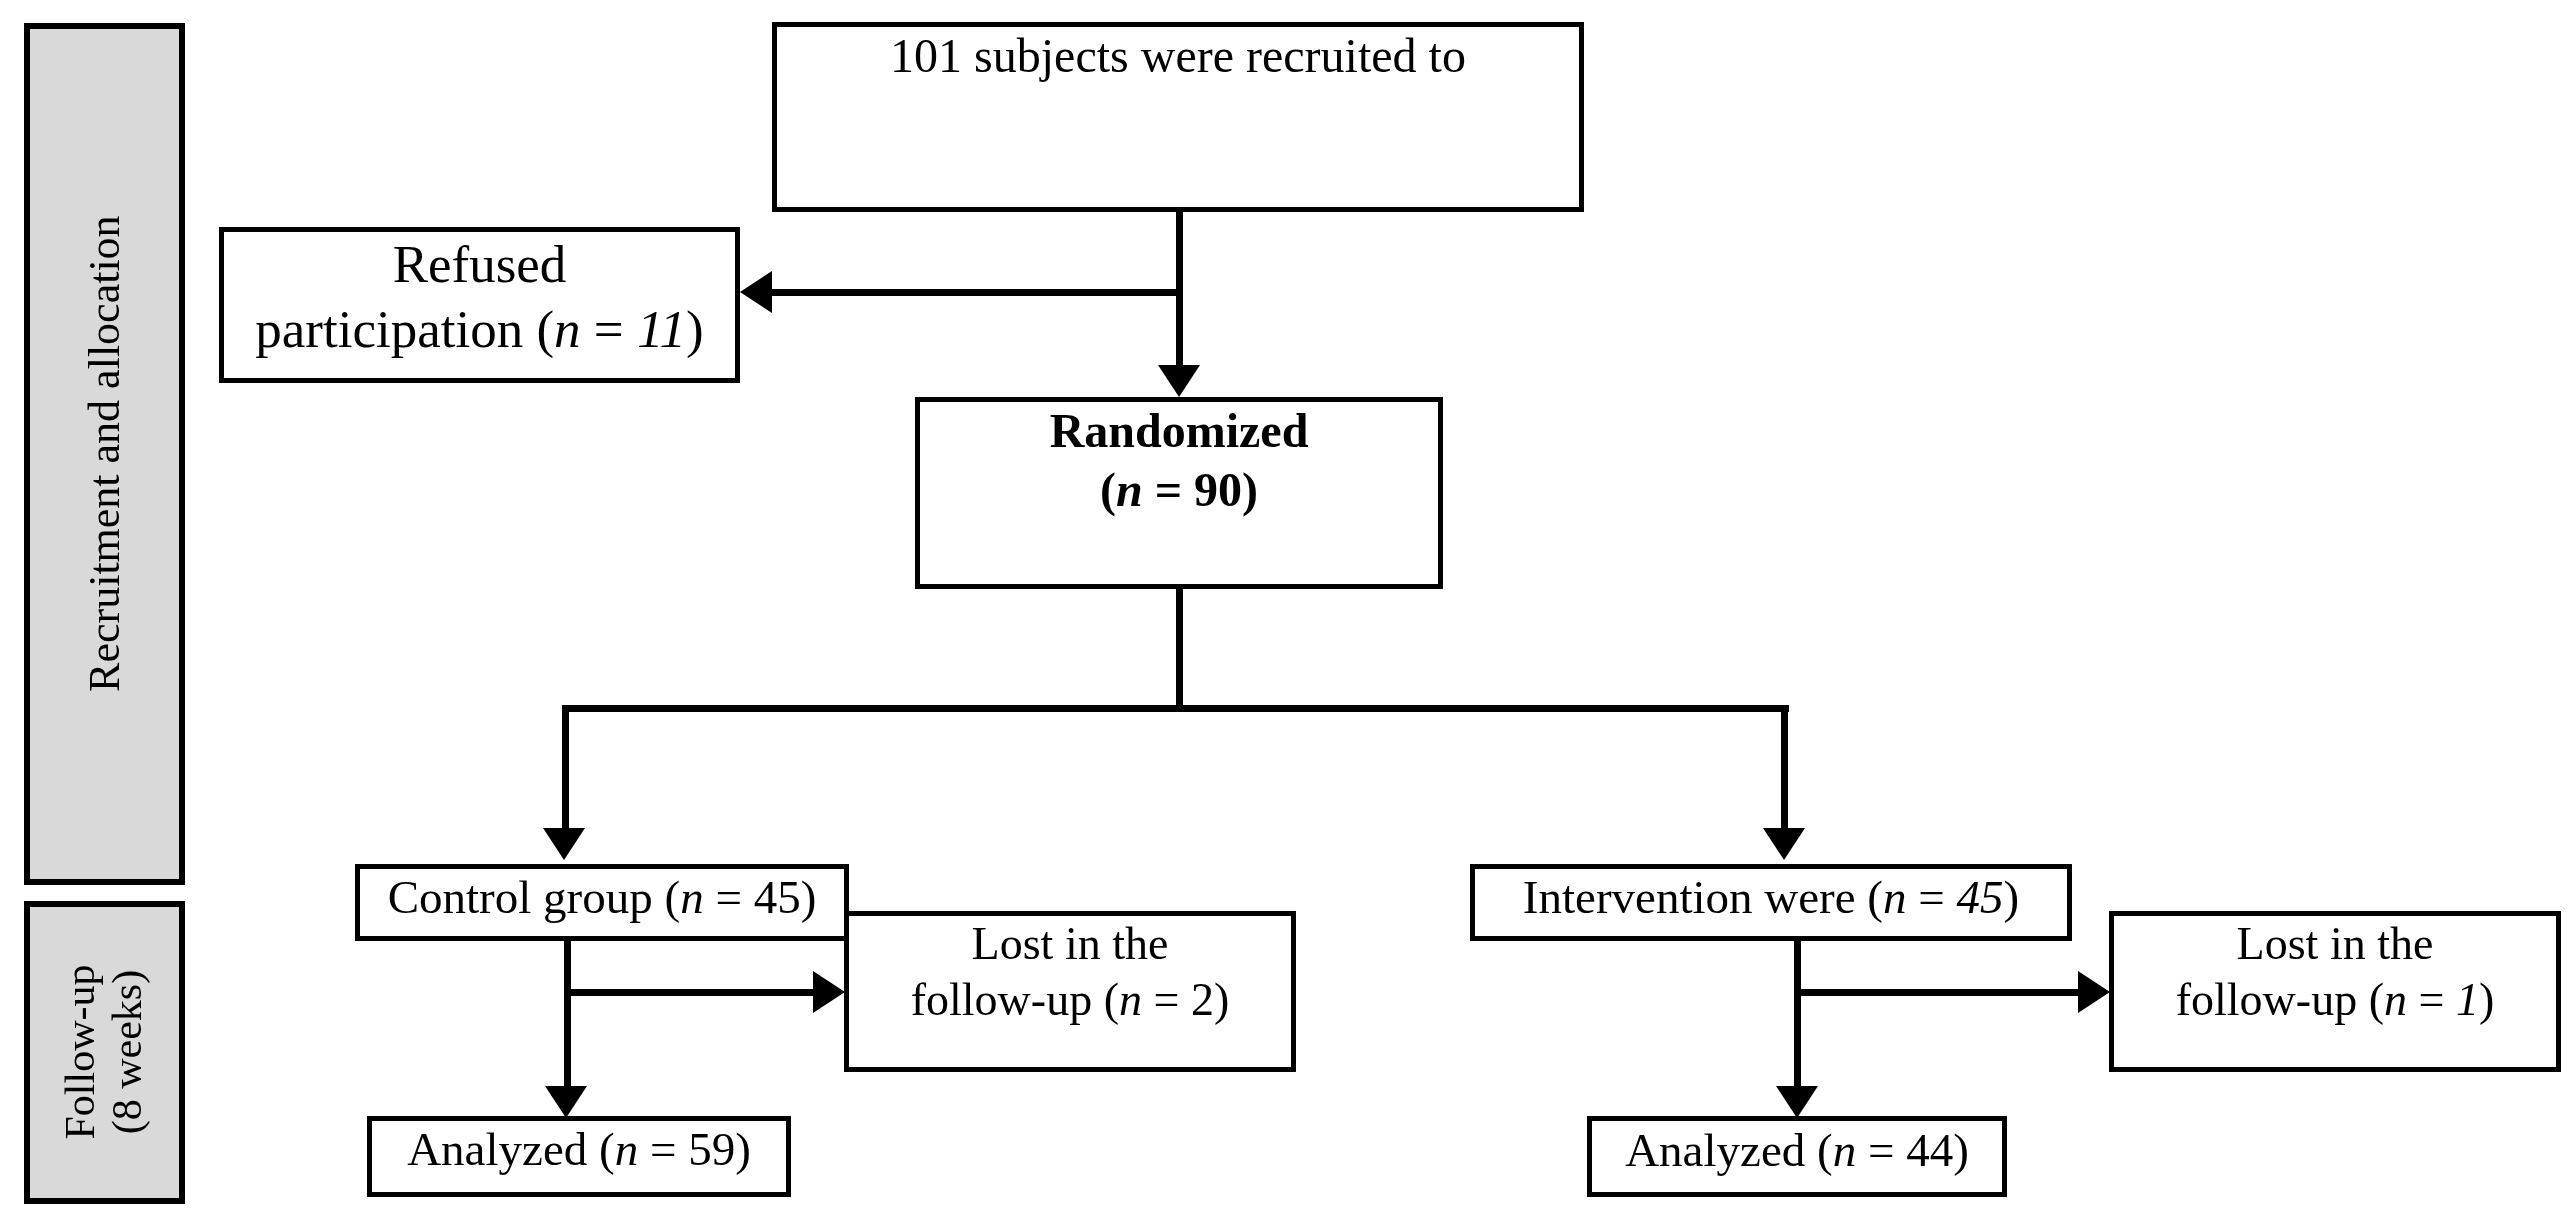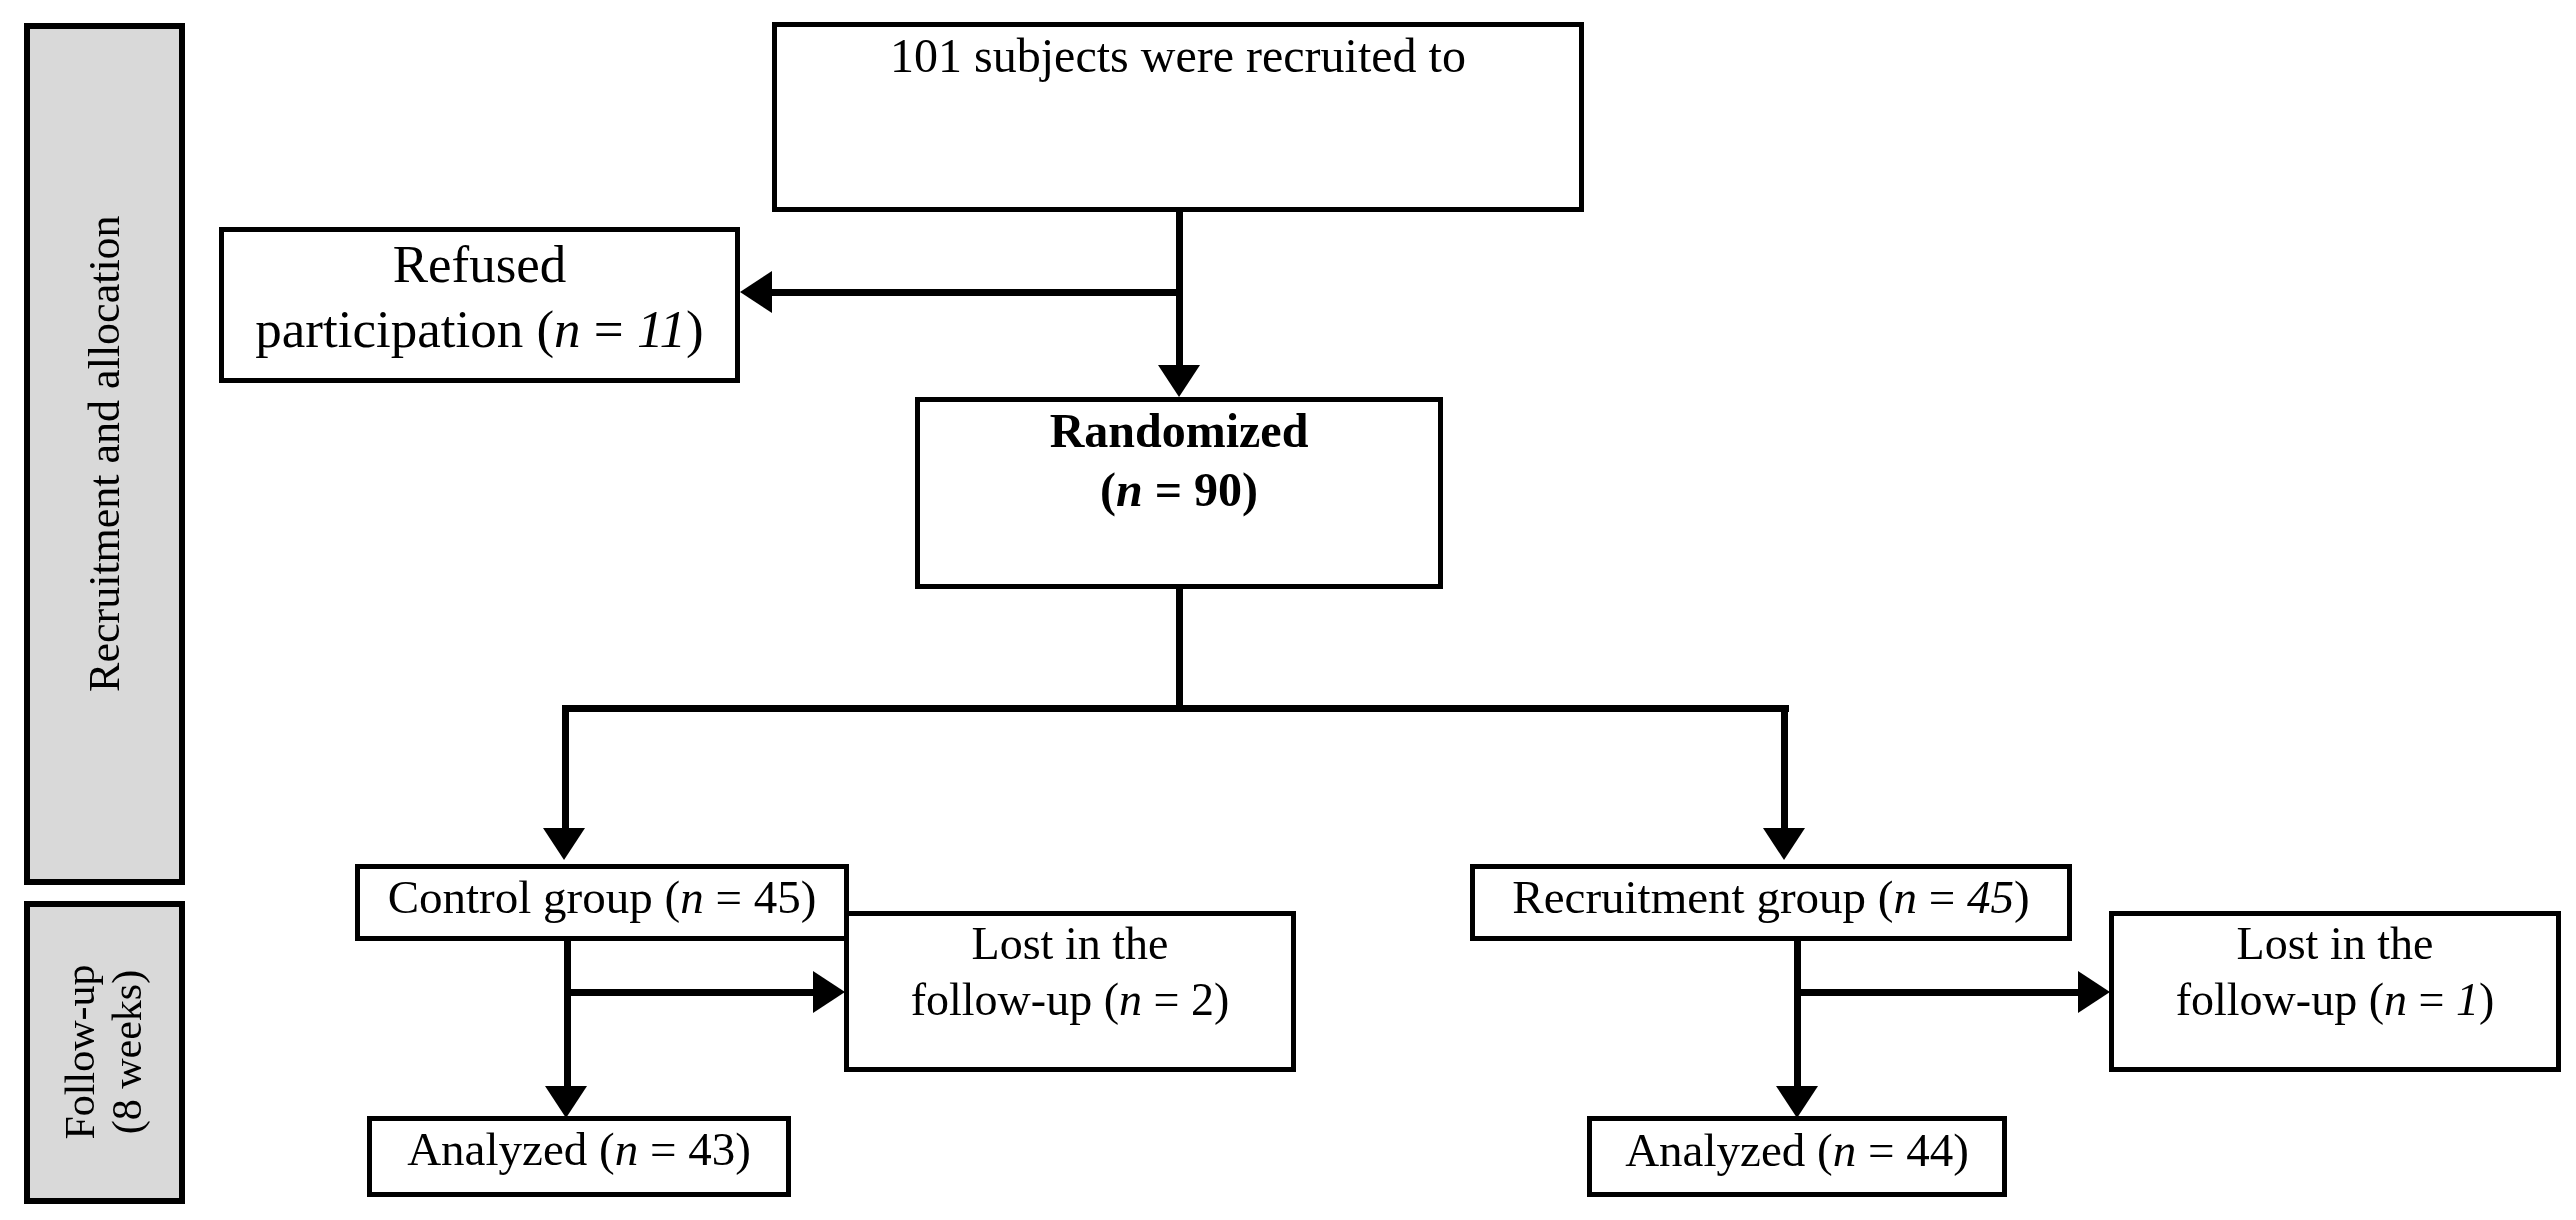"Recruitment group (" span { text: Recruitment group -> Intervention were }
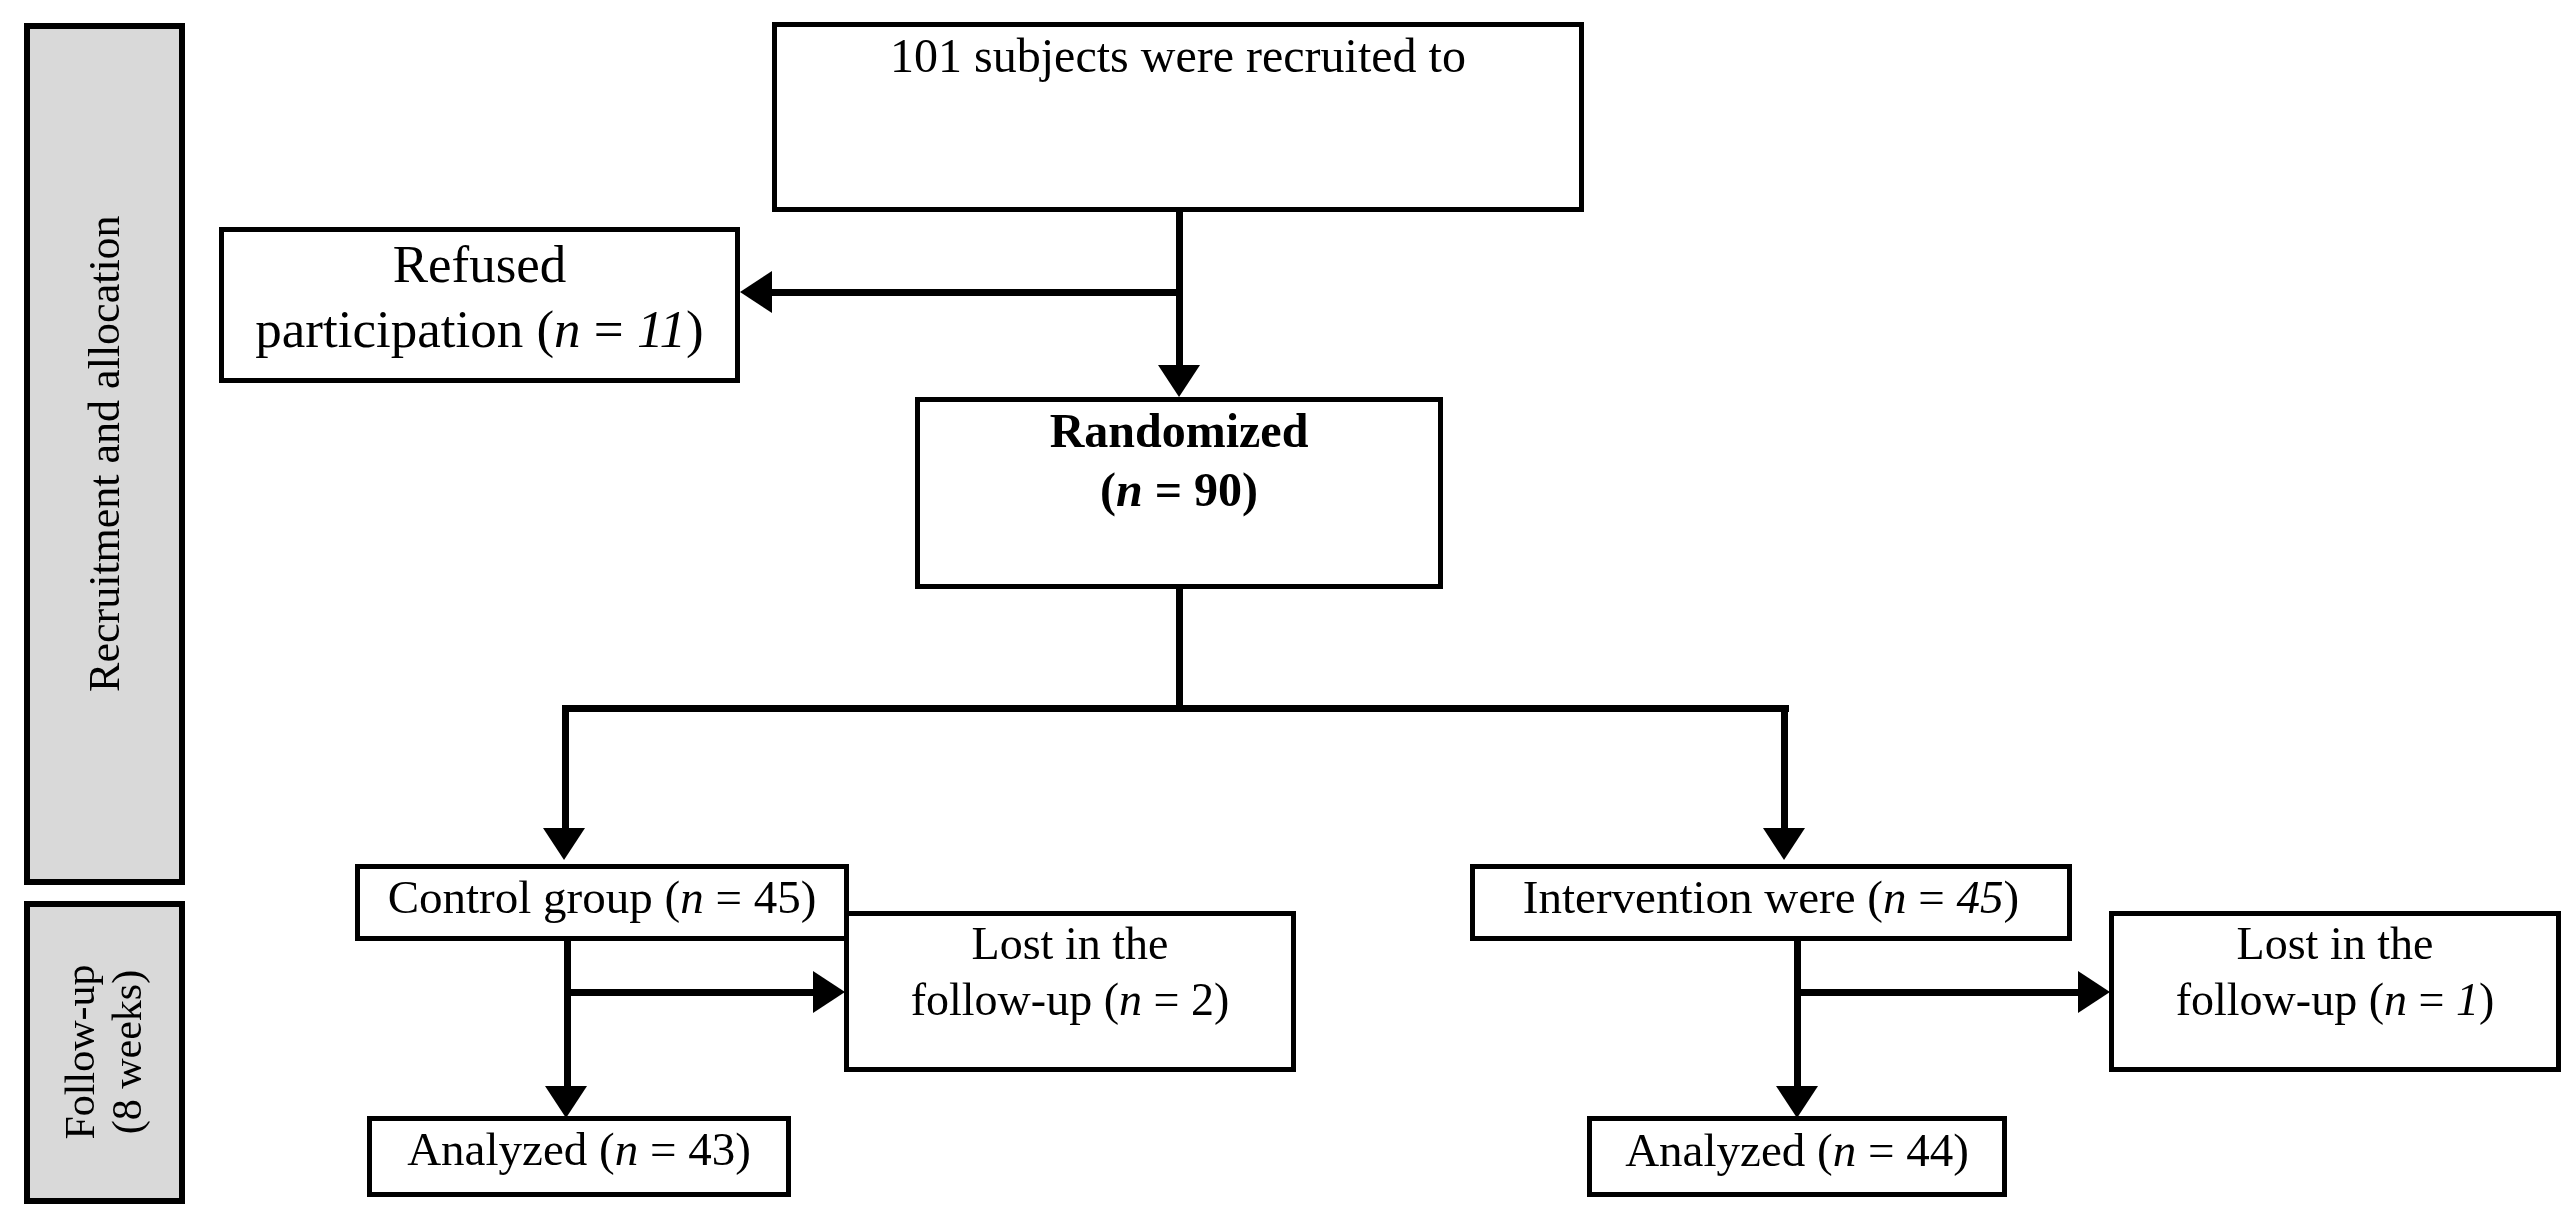"43" span { text: 43 -> 59 }
